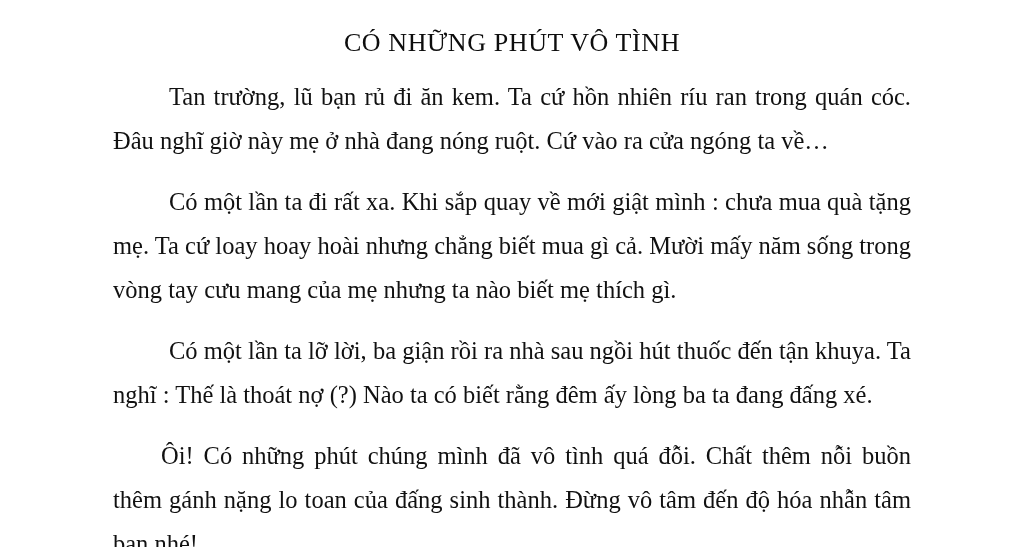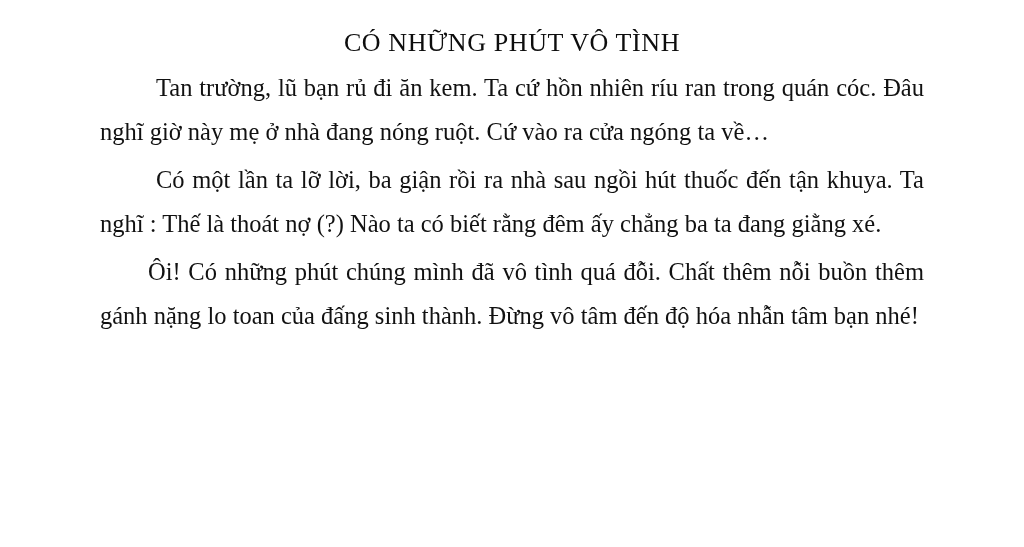"Tan trường, lũ bạn rủ" .para { margin: 4px -> 17px }
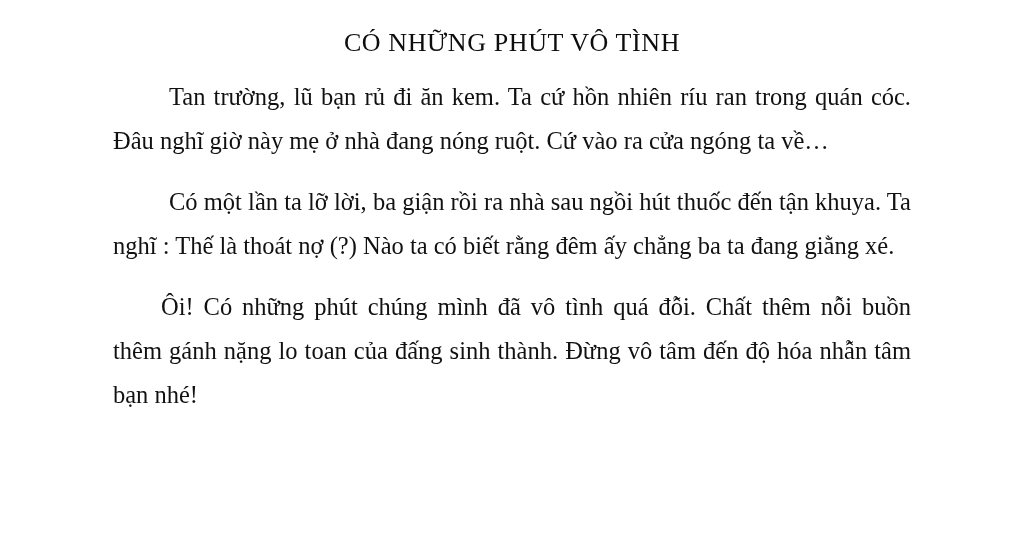"Có một lần ta đi" p.para { html: none -> <p>Có một lần ta đi rất xa. Khi sắp quay về mới giật mình : chưa mua quà tặng mẹ. Ta cứ loay hoay hoài nhưng chẳng biết mua gì cả. Mười mấy năm sống trong vòng tay cưu mang của mẹ nhưng ta nào biết mẹ thích gì.</p> }
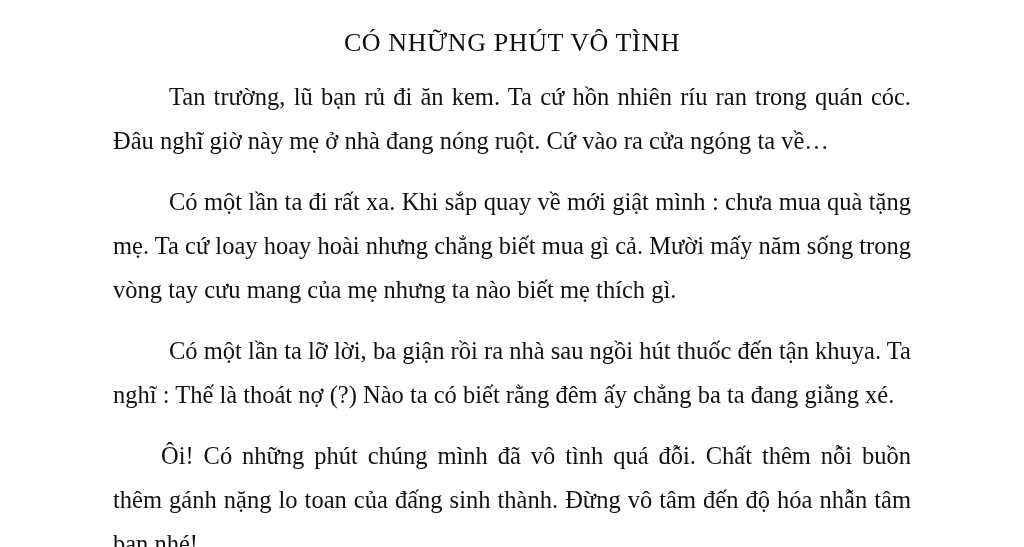"Có một lần ta lỡ" p.para { text: chẳng ba ta đang giằng -> lòng ba ta đang đấng }
